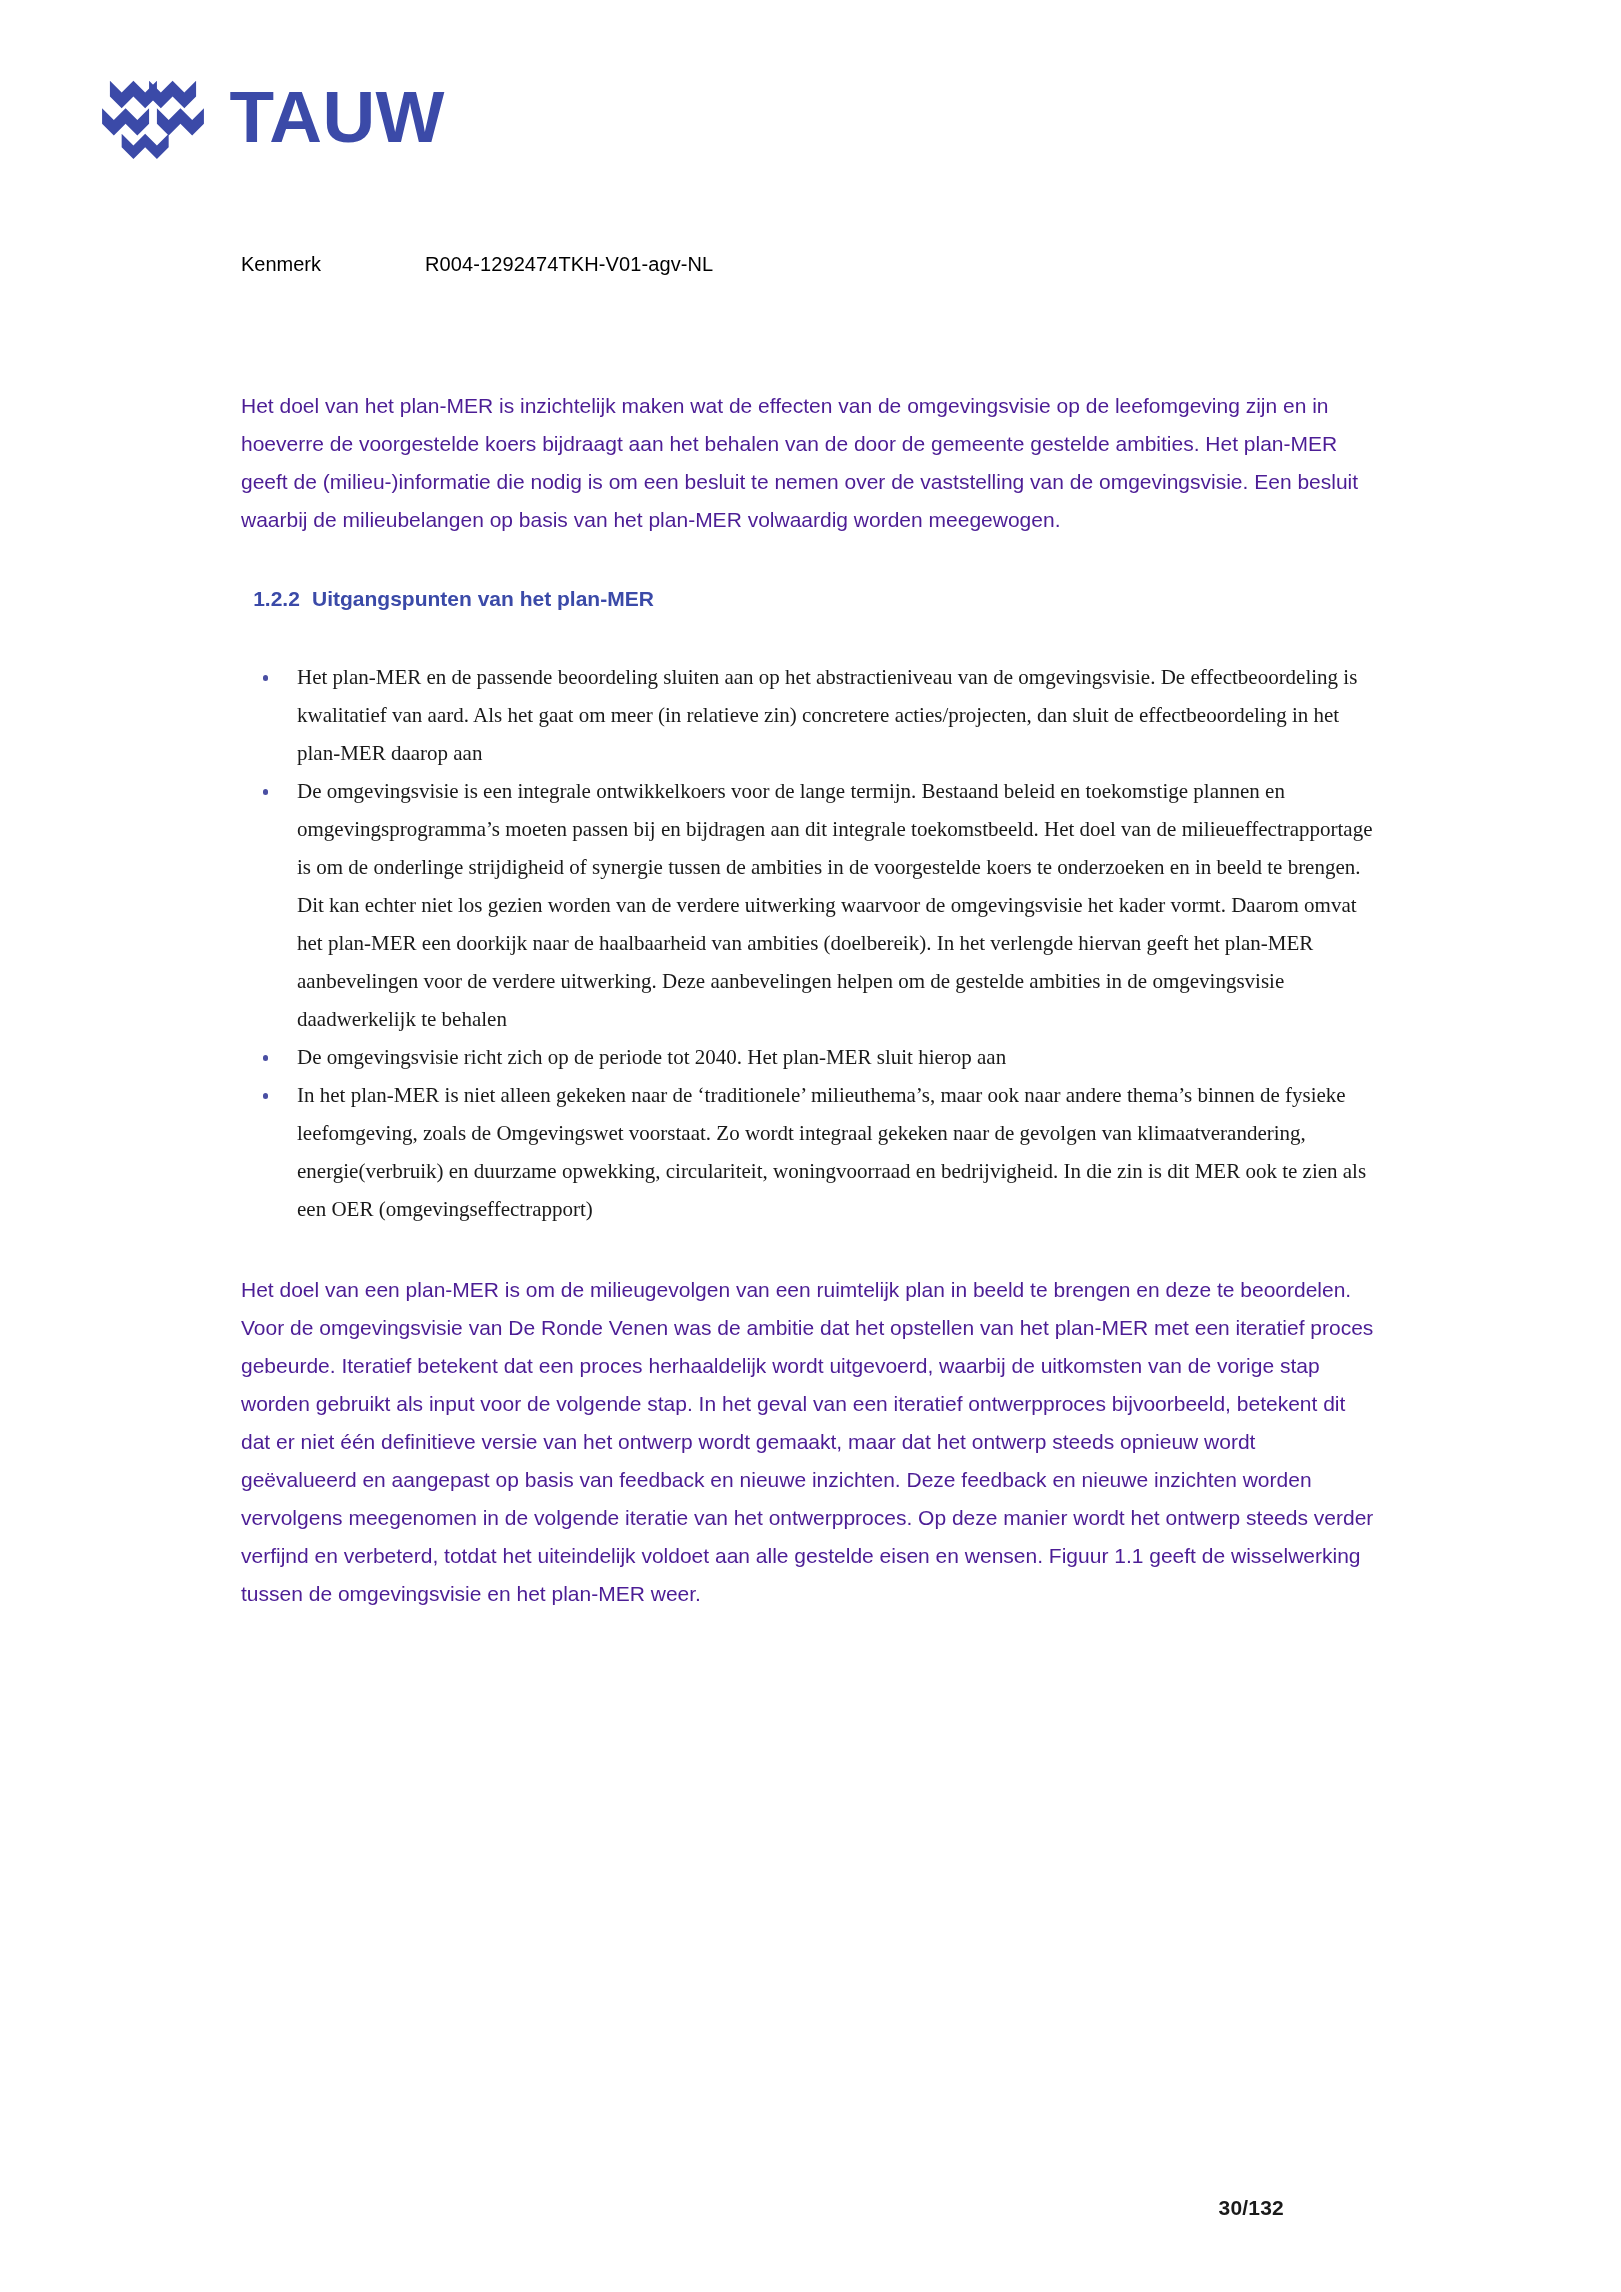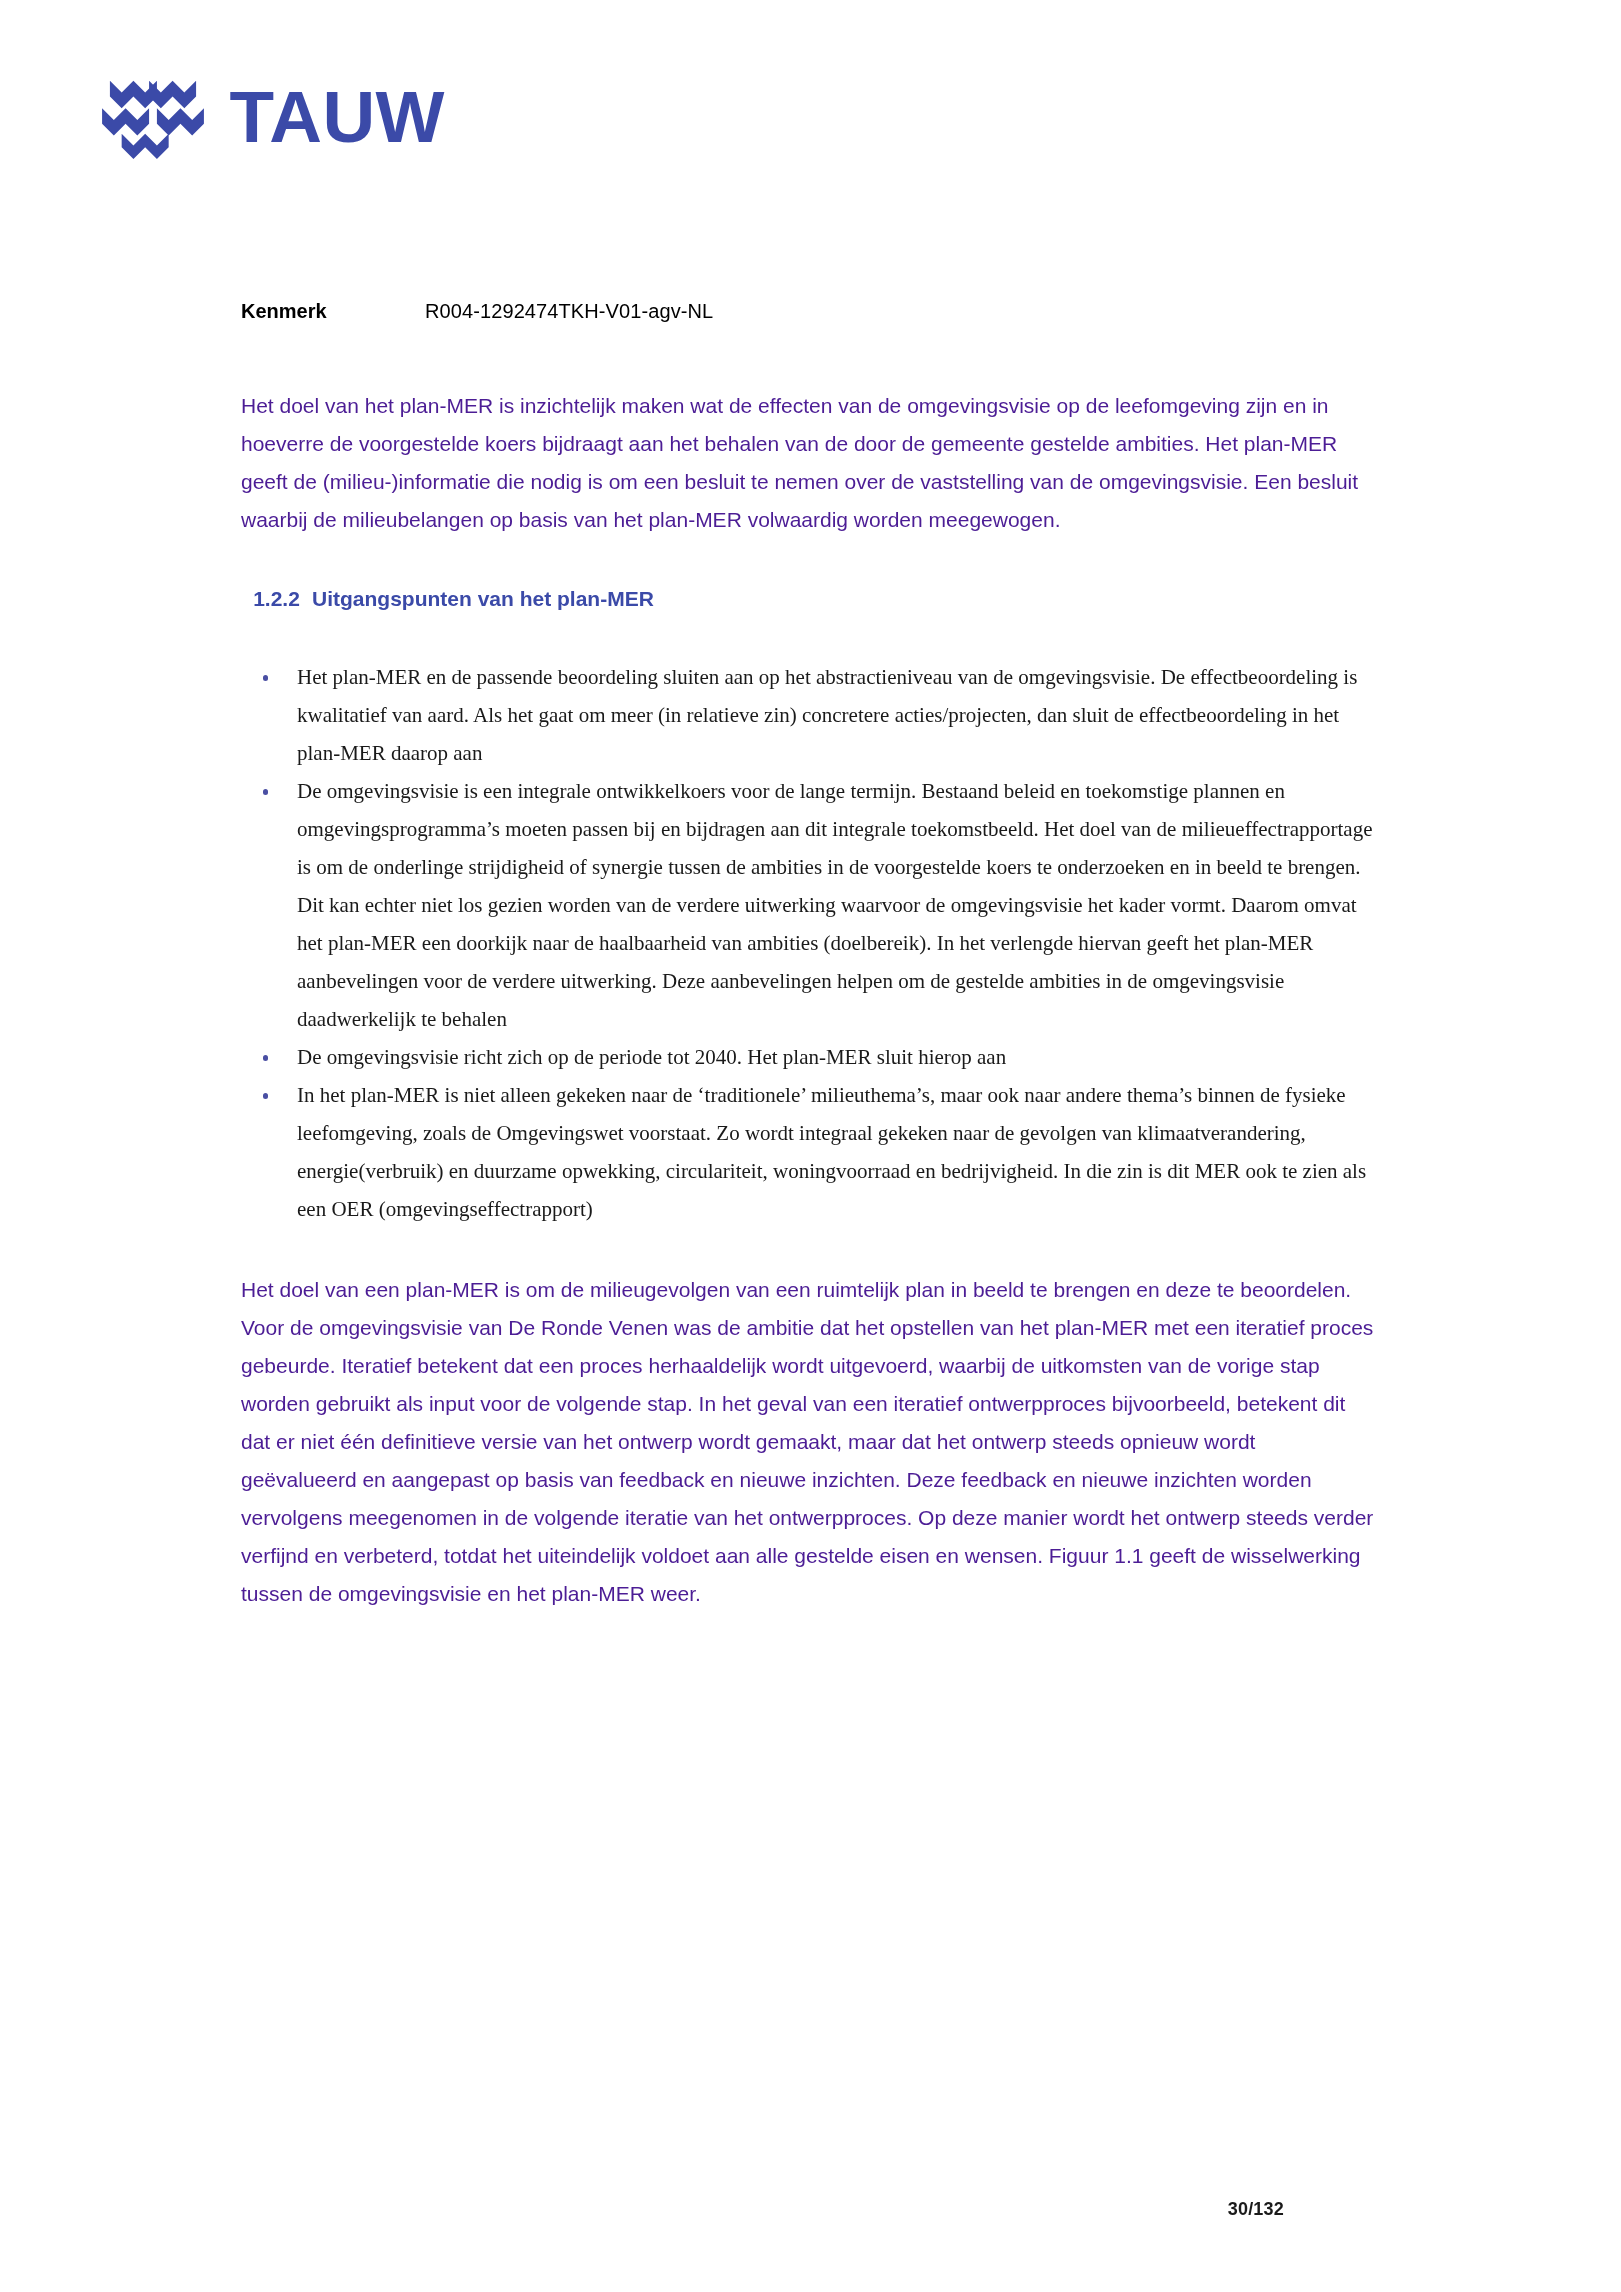"Kenmerk" .kenmerk-label { font-weight: 700 -> 400; margin-top: 47px -> none }
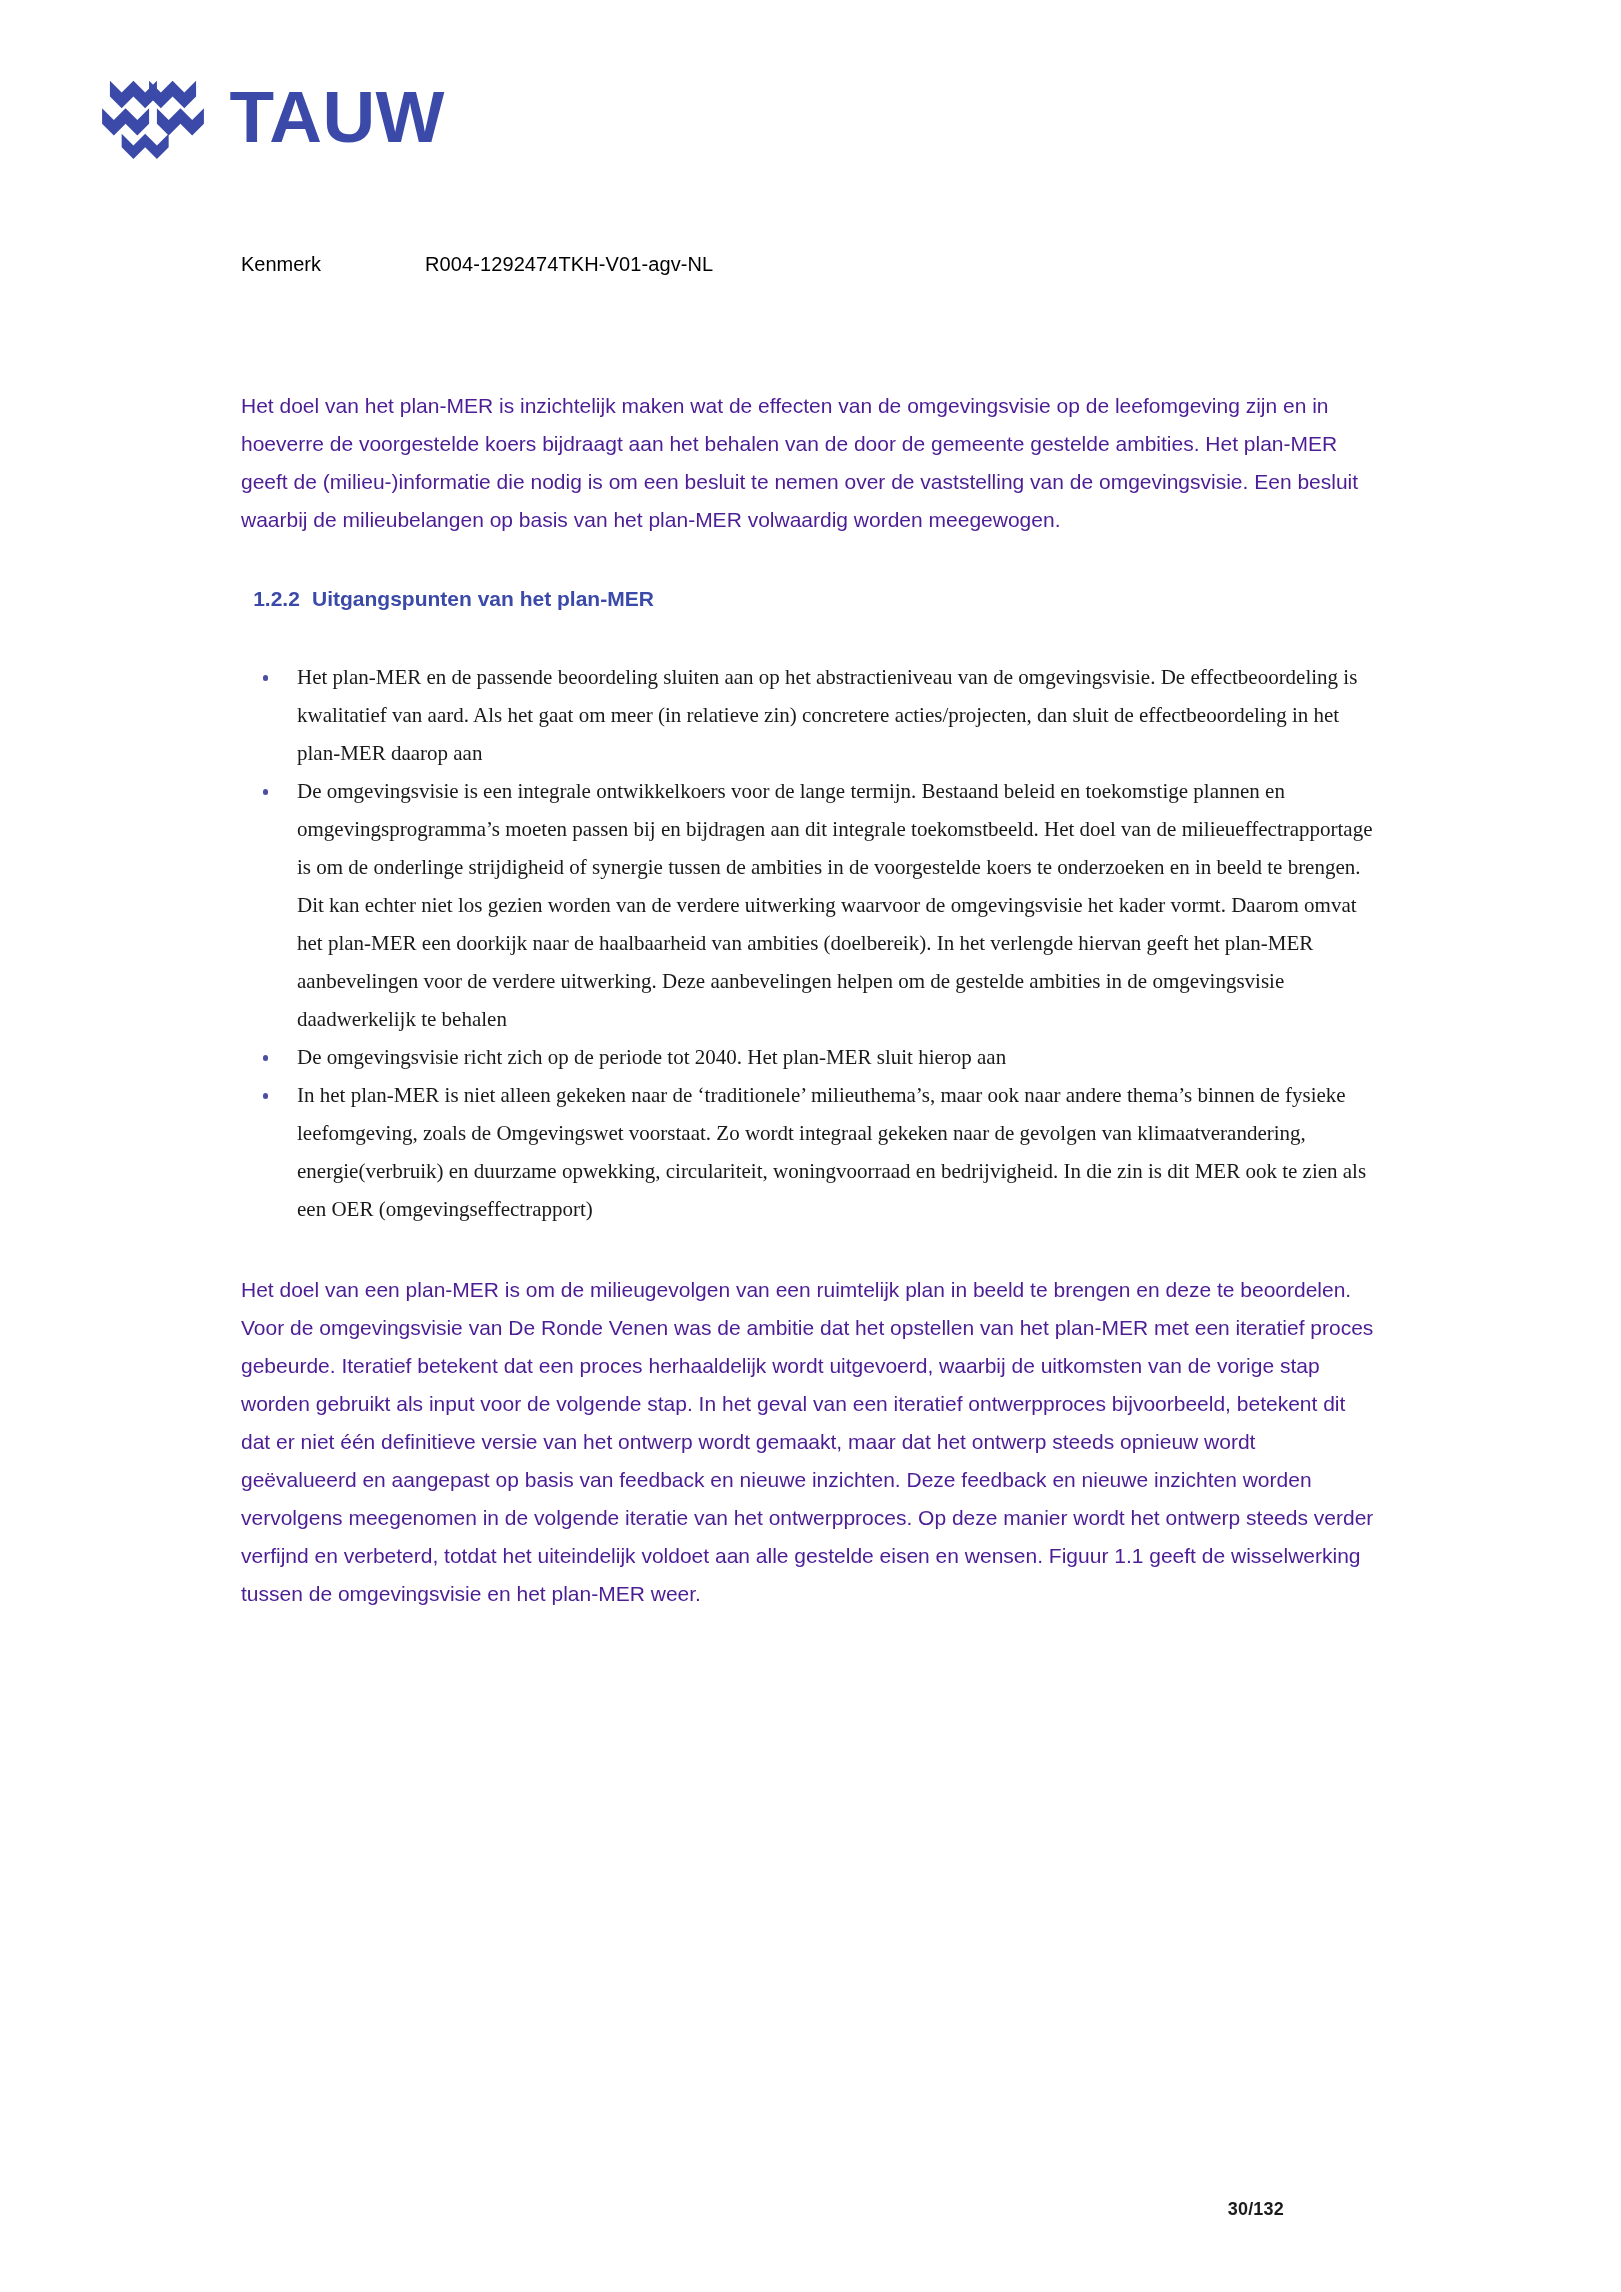"30/132" .page-number { font-size: 18px -> 21px }
